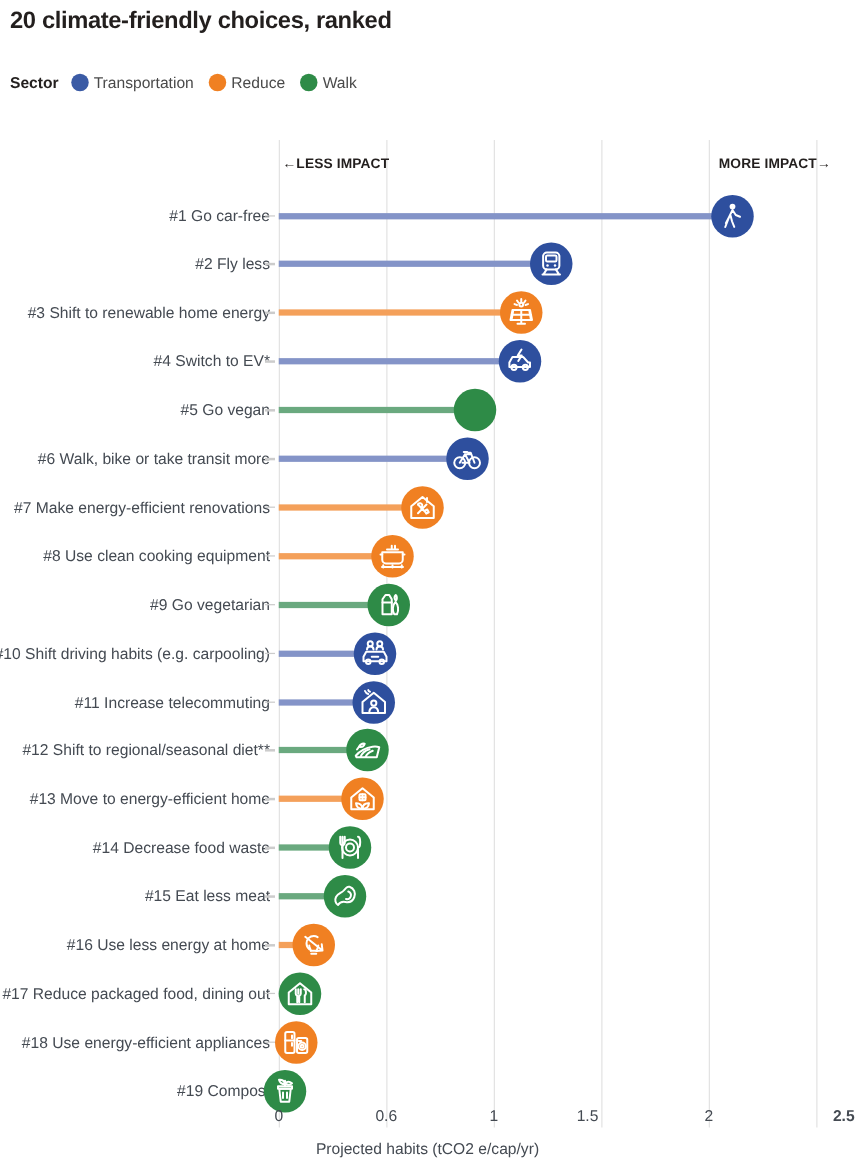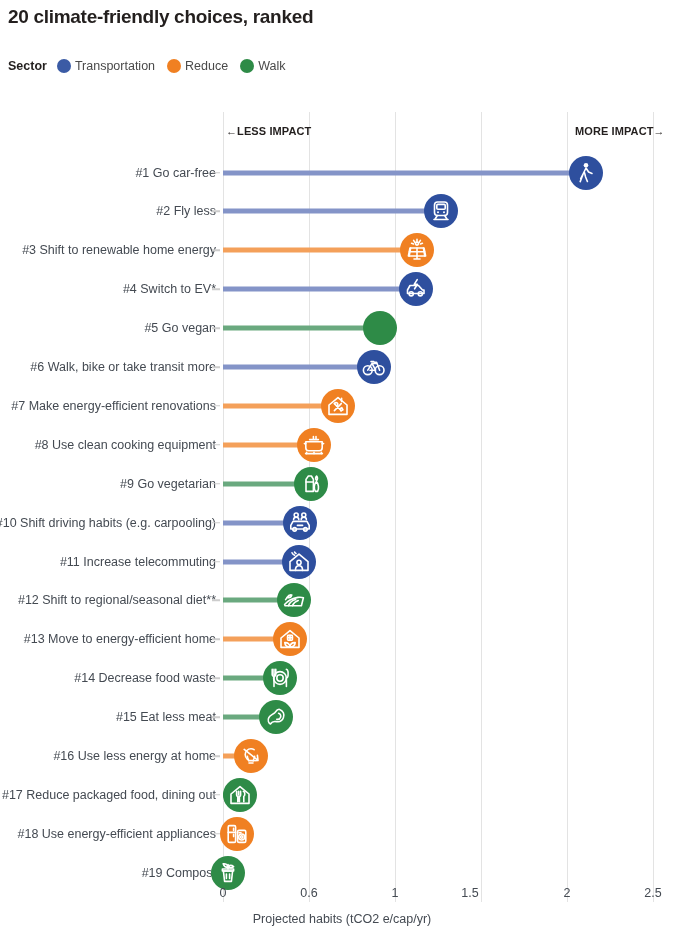"2.5" div.x-tick-label { font-weight: none -> bold; left: 653px -> 675px }
